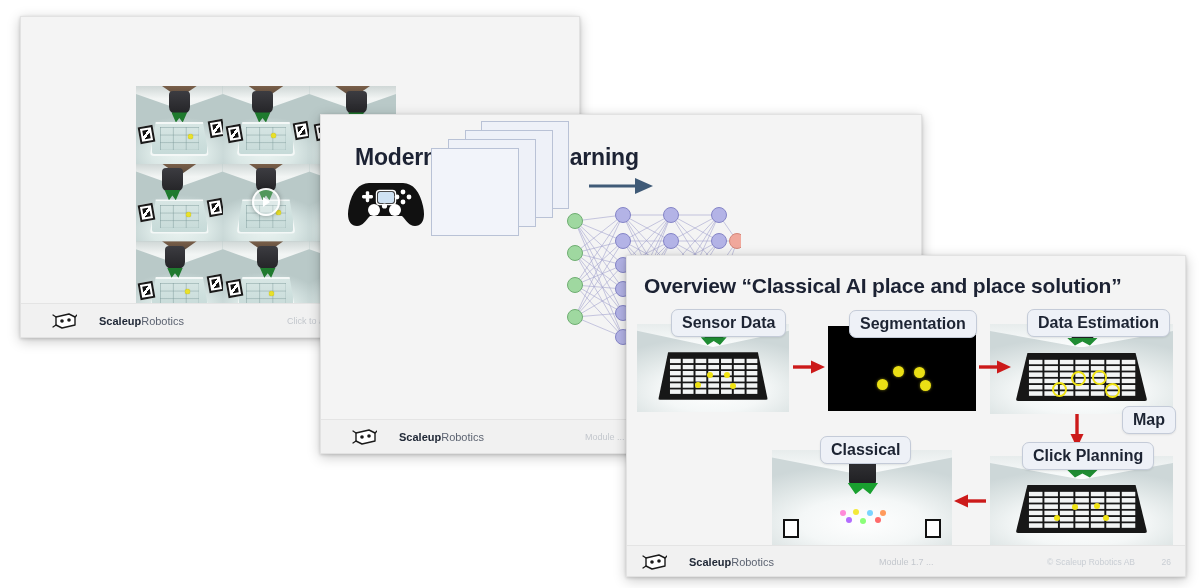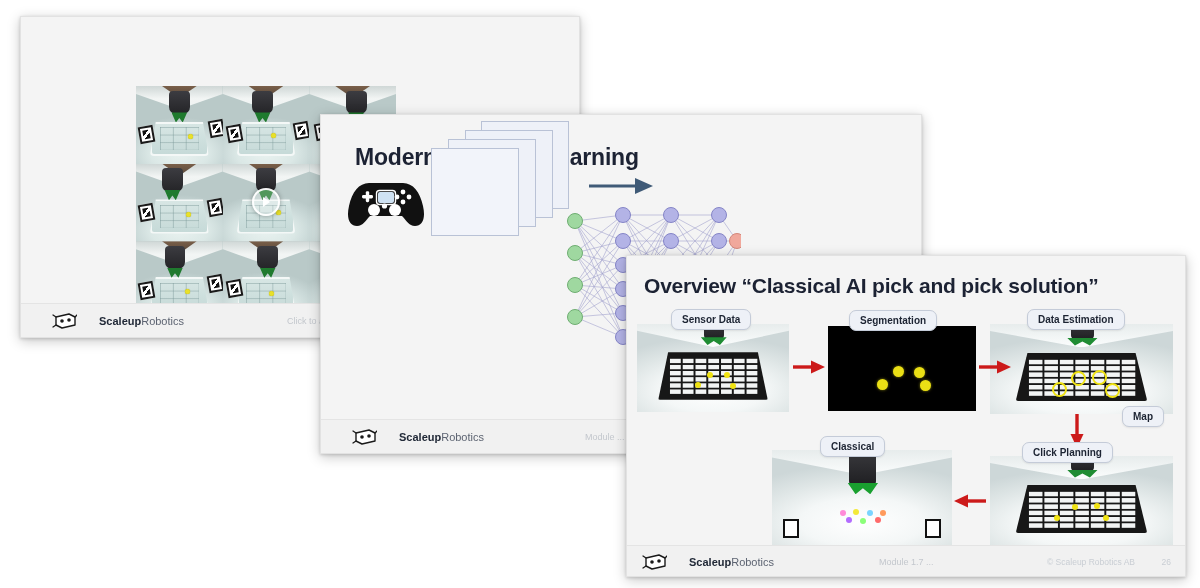"Overview “Classical AI pick and" div.slide-title { text: pick and pick -> place and place }
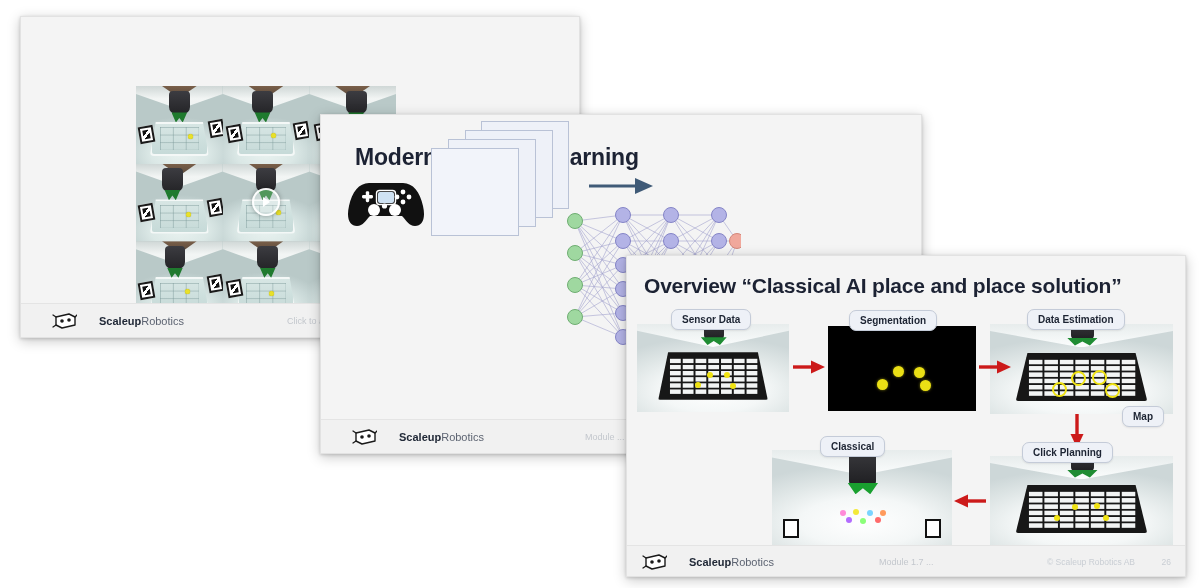"Sensor Data" .pill { font-size: 10px -> 16px }
